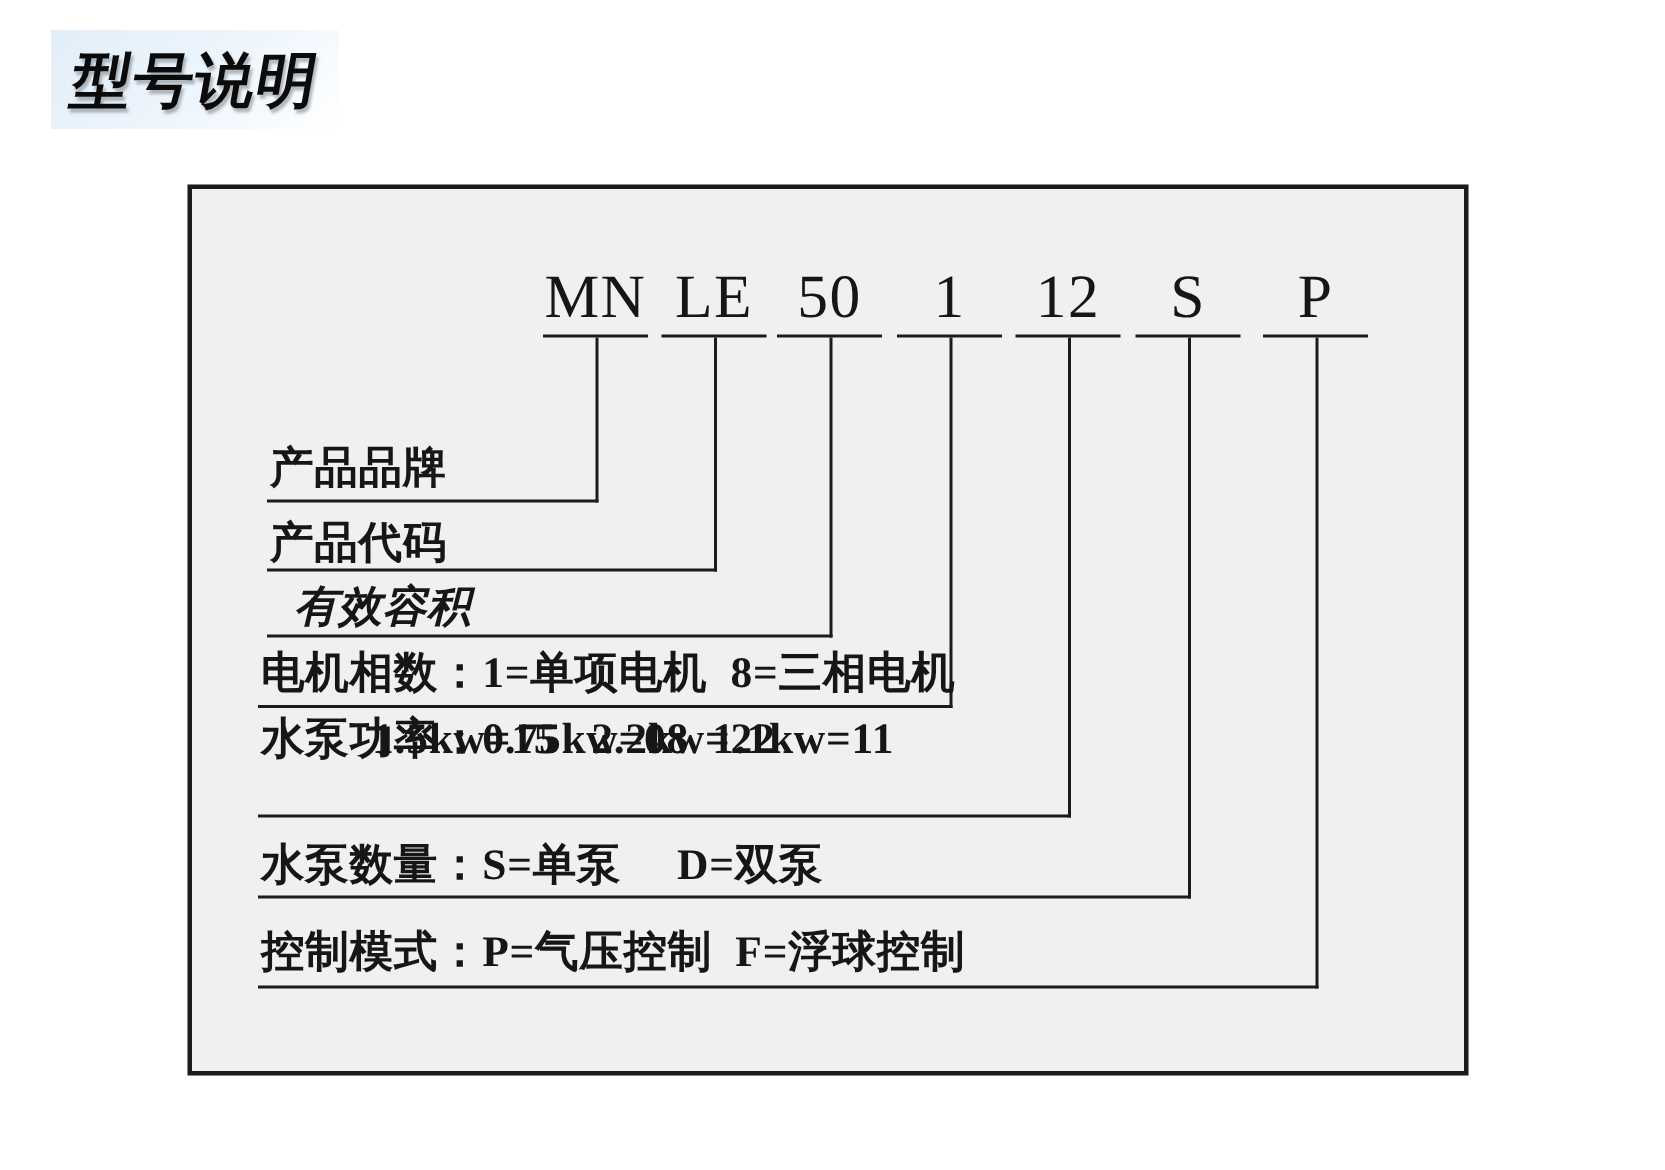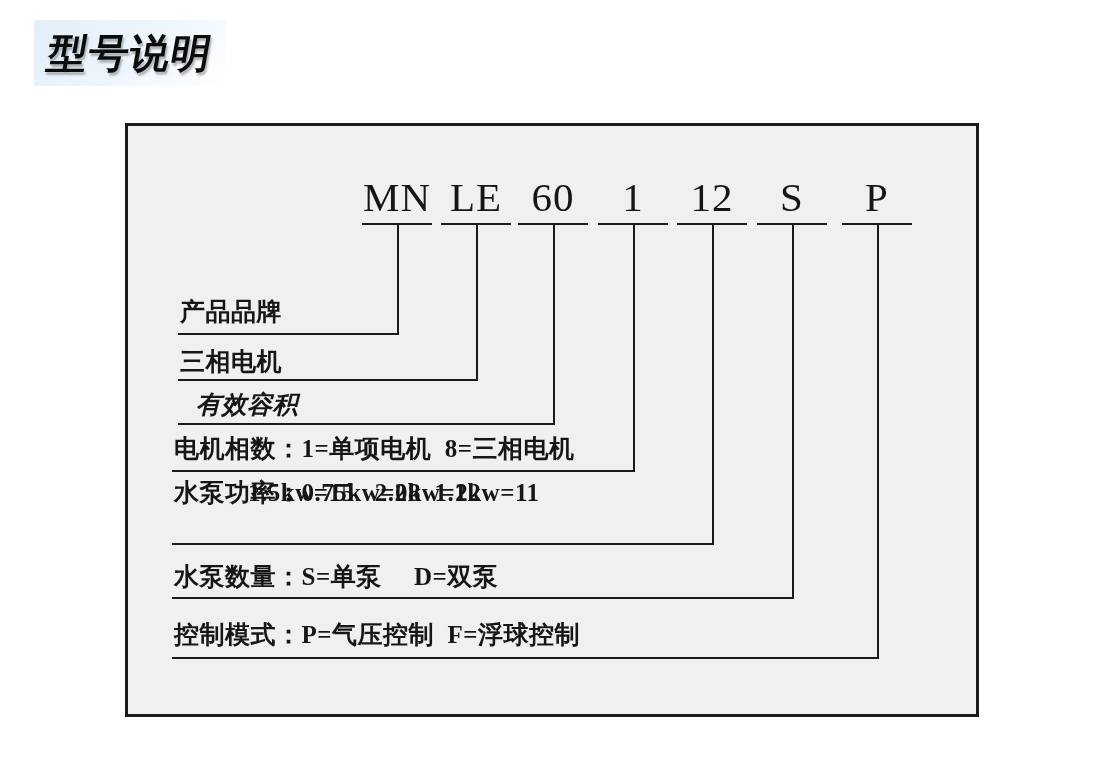"60" div.code { text: 60 -> 50 }
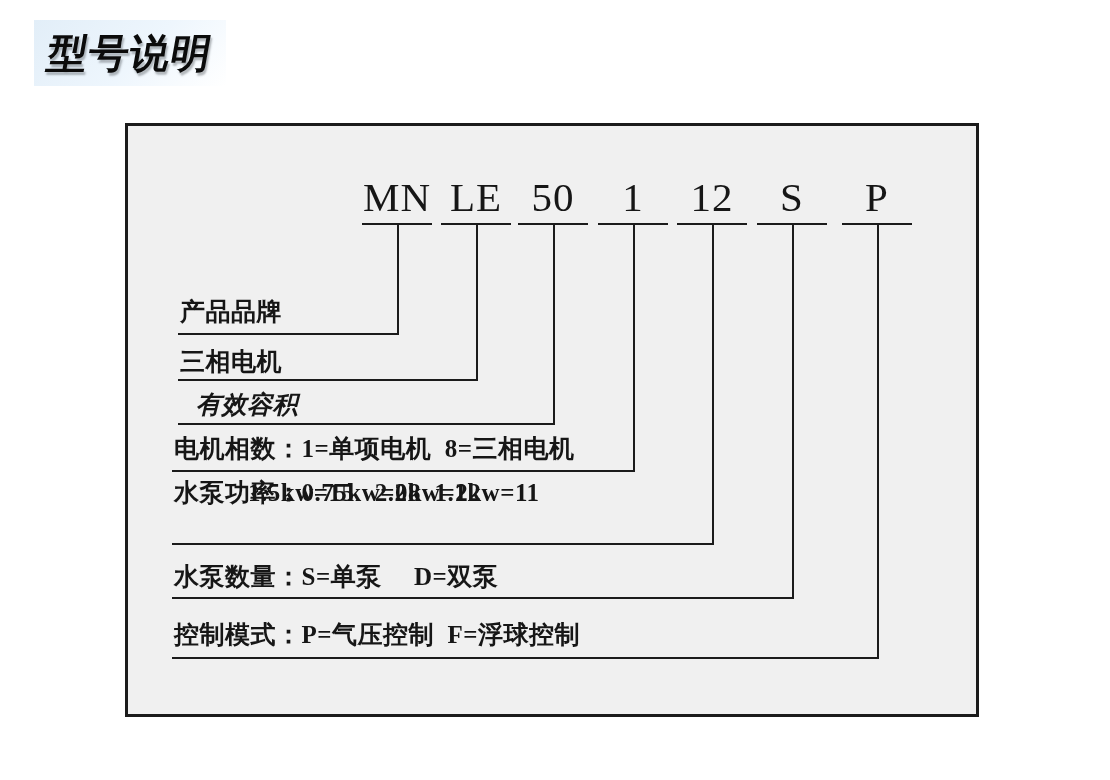"产品品牌" .label { font-size: 25px -> 29px }
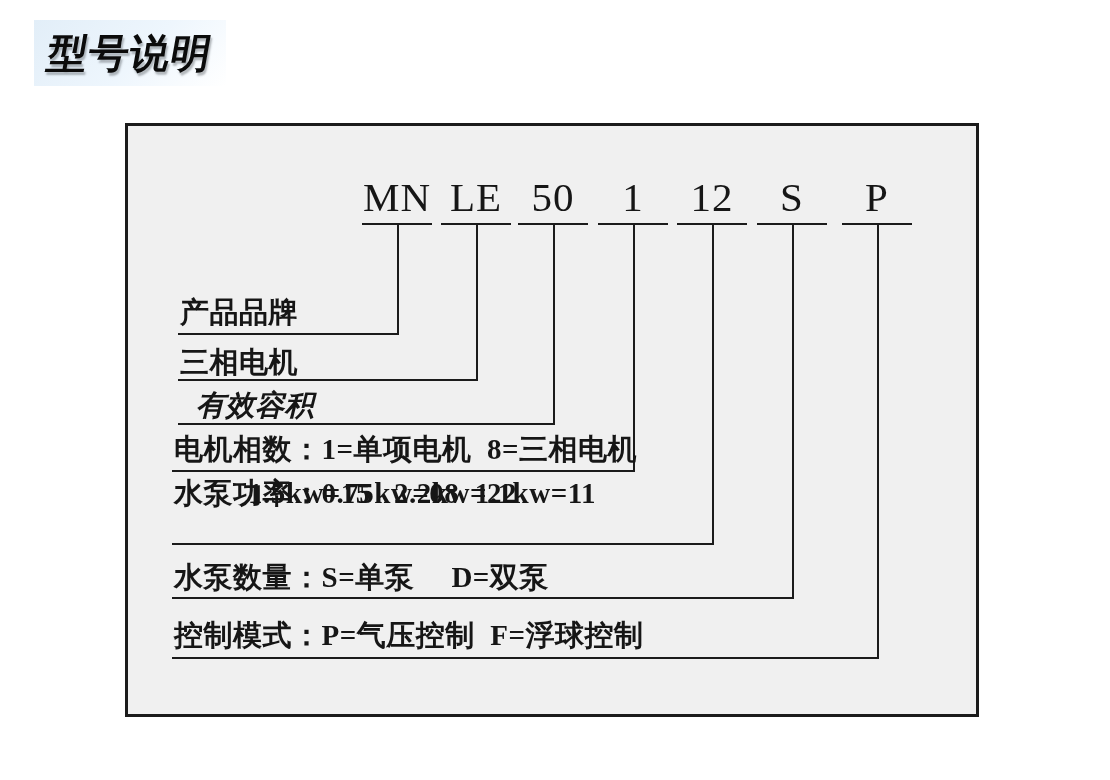"三相电机" div.label { text: 三相电机 -> 产品代码 }
